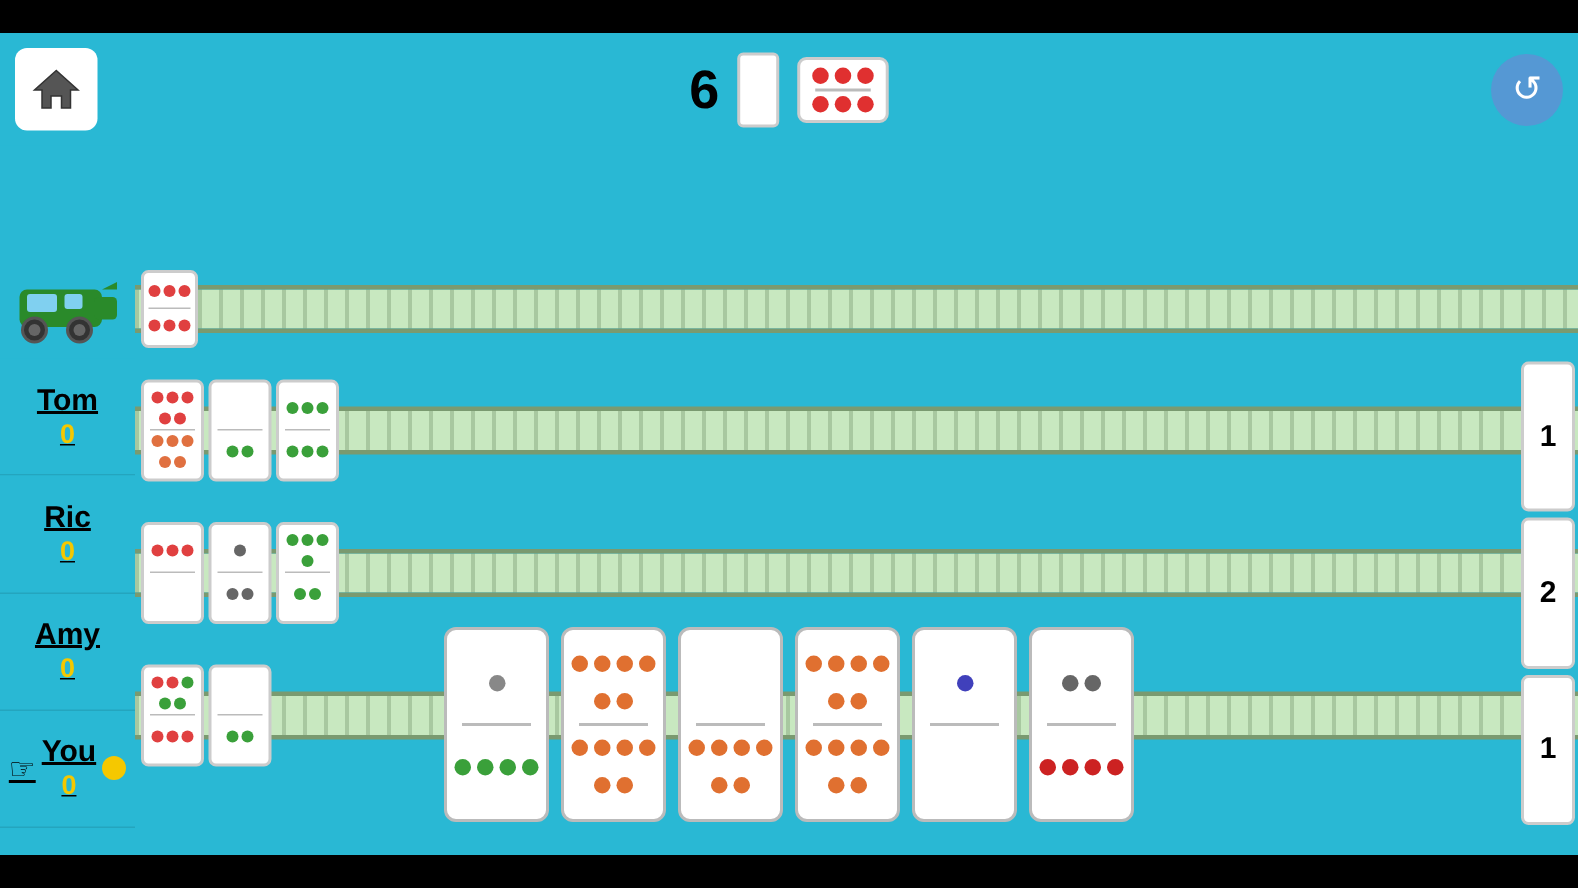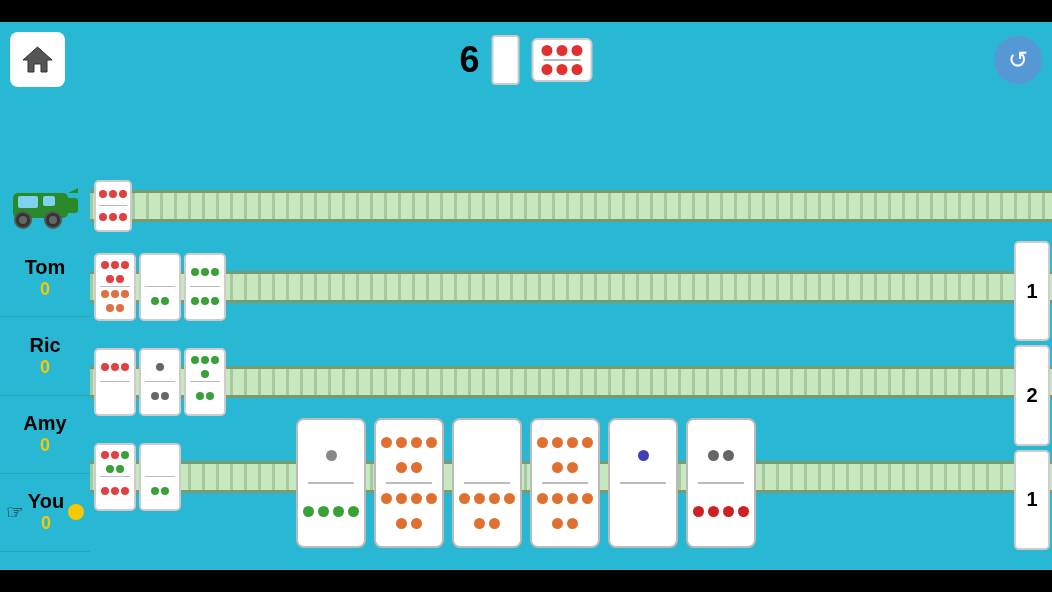"Tom" .player-slot { text-decoration: none -> underline }
